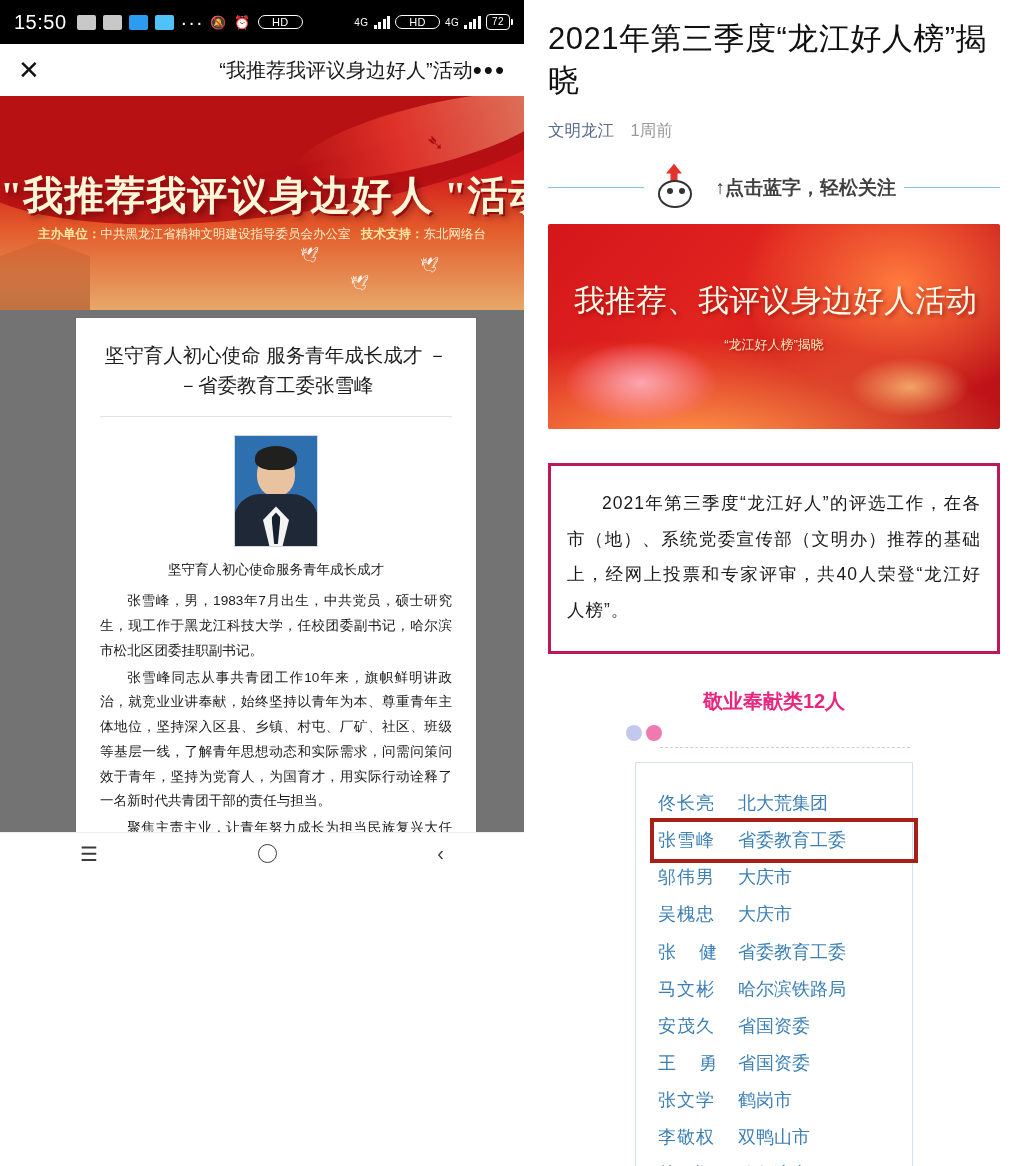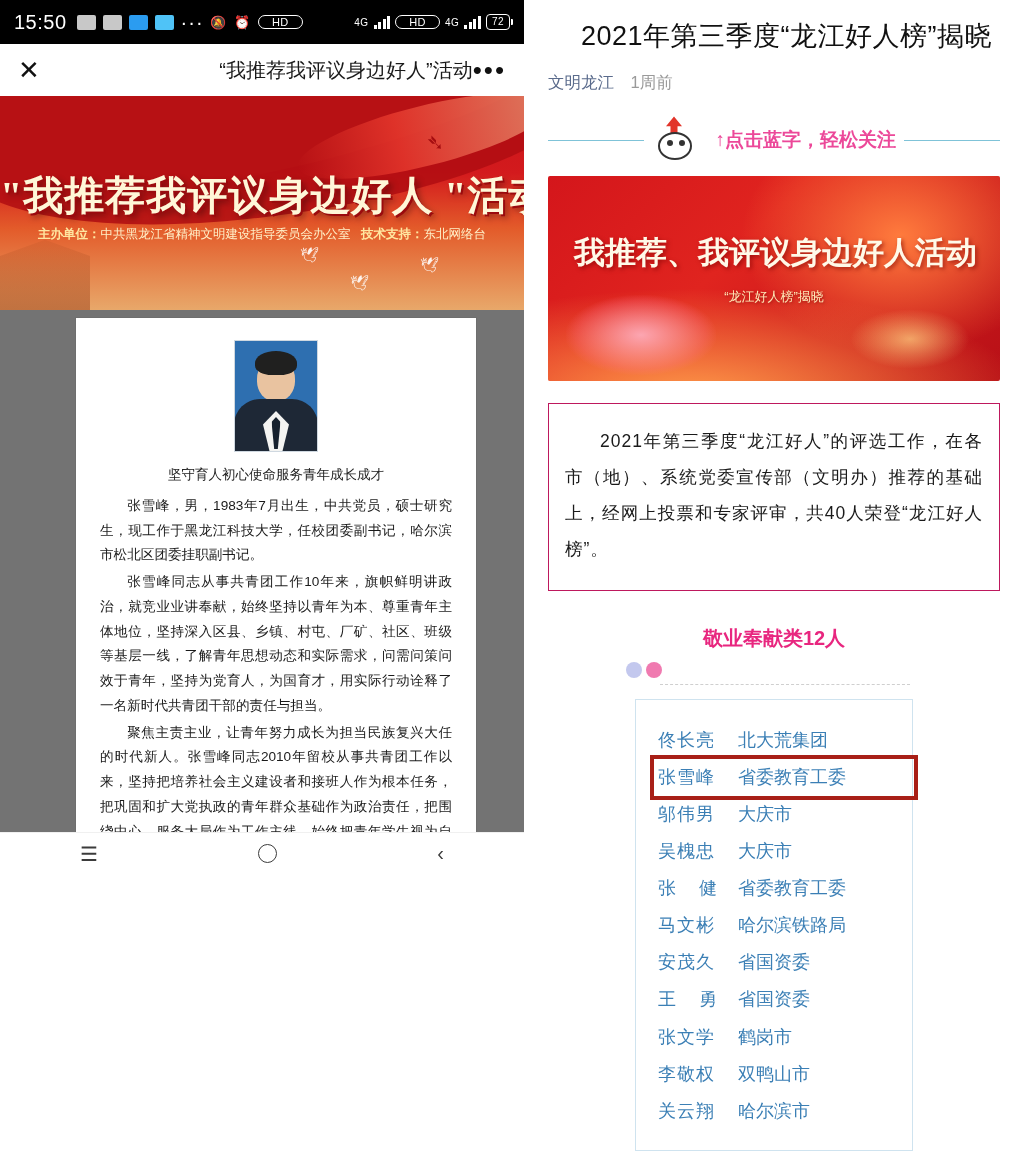"2021年第三季度“龙江好人榜”揭晓" .r-title { font-size: 27px -> 31px; margin-left: 33px -> none }
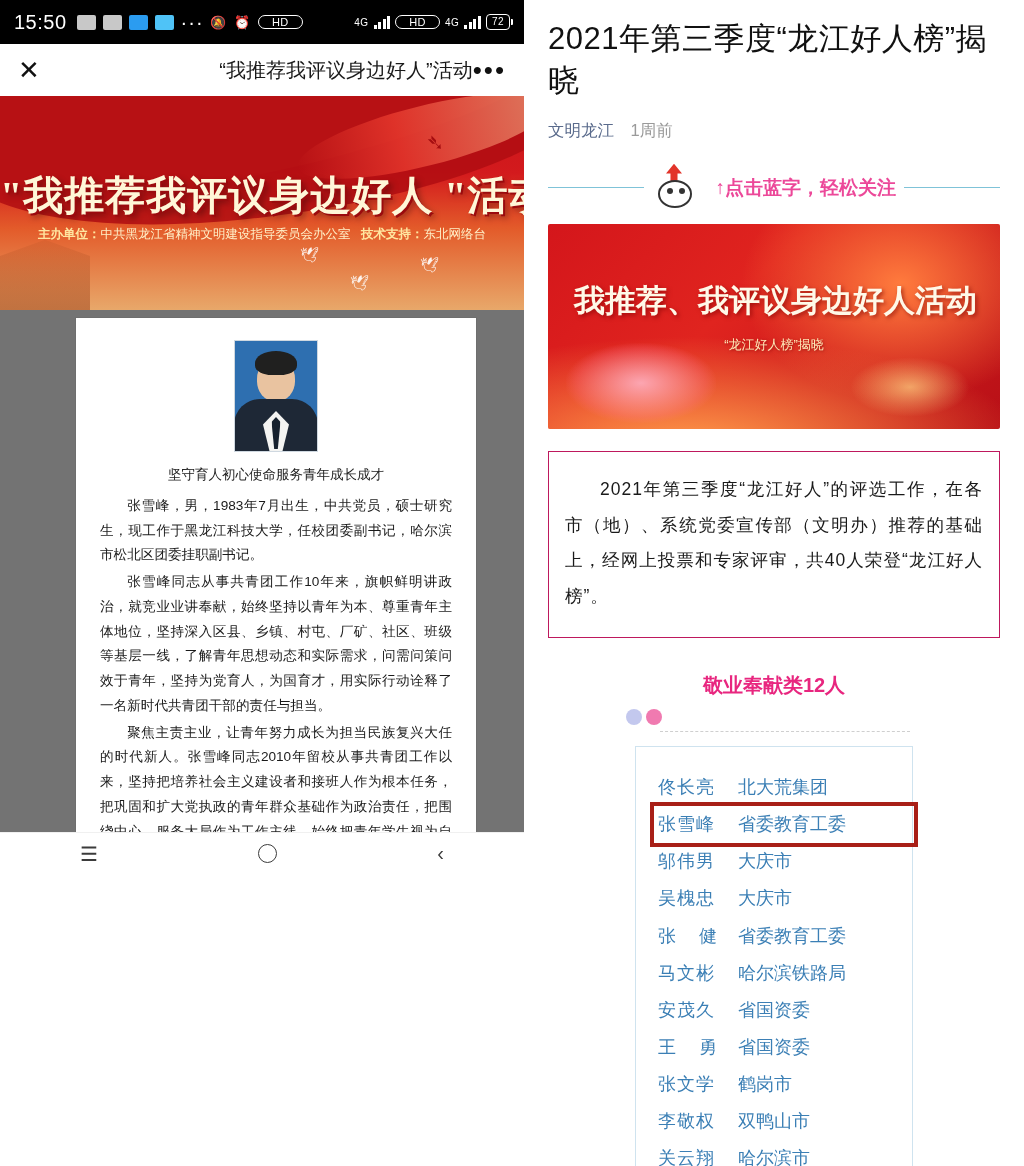"↑点击蓝字，轻松关注" .fb-text { color: #ec4899 -> #404040 }
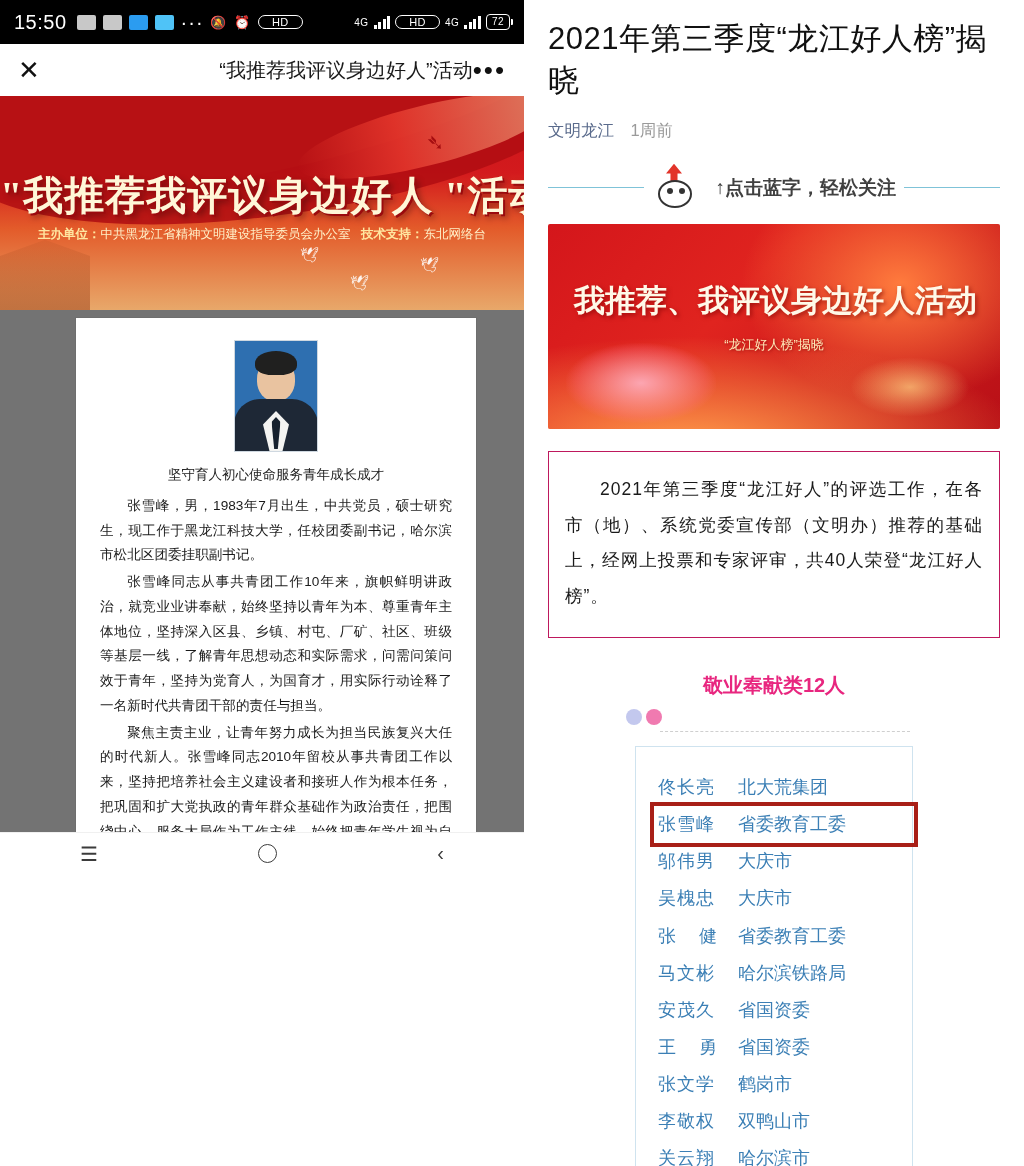"我推荐、我评议身边好人活动" .rb-t1 { font-weight: bold -> normal }
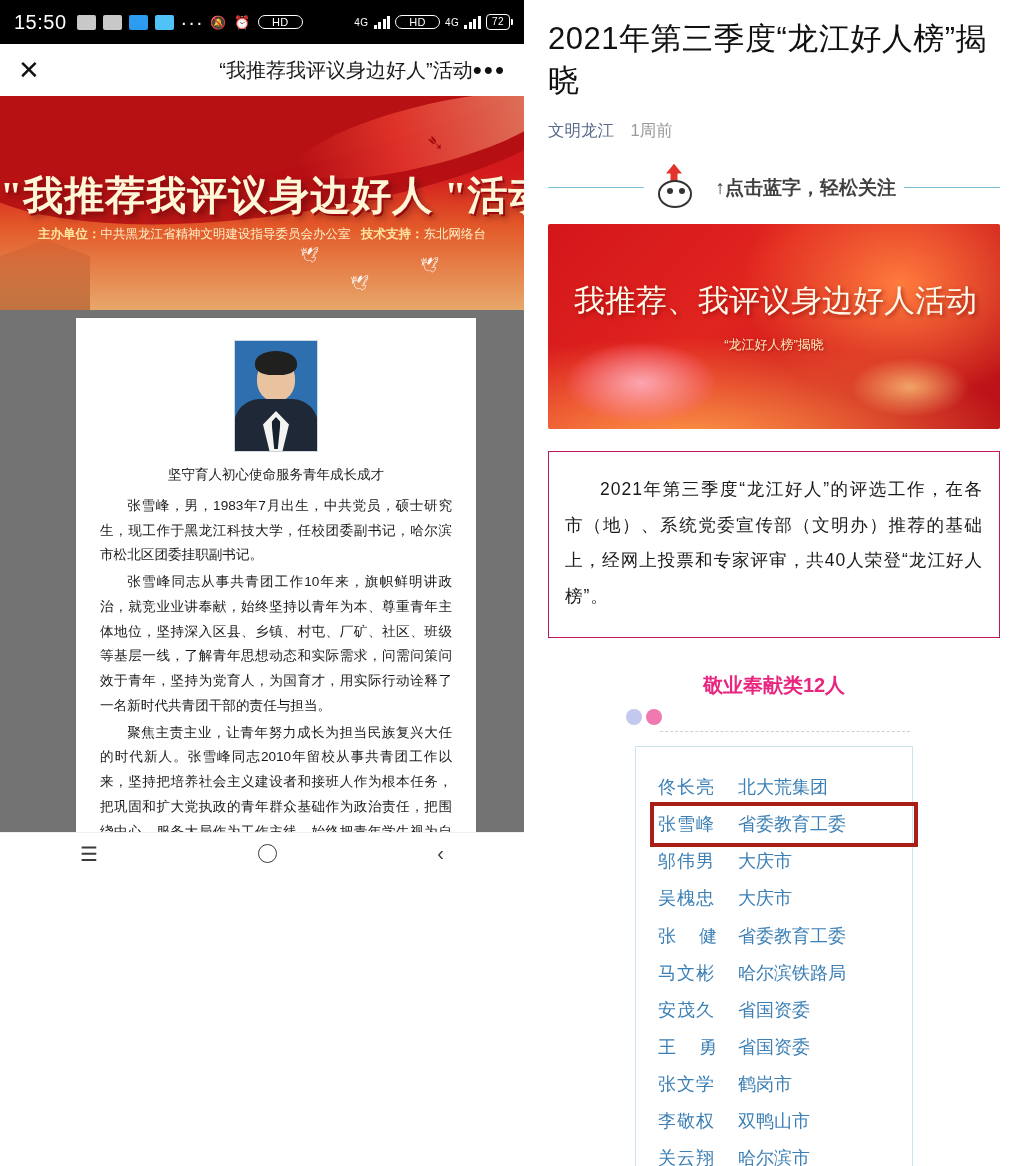"坚守育人初心使命 服务青年成长成才 －－省委教育工委张雪峰" div.art-title { html: none -> <div>坚守育人初心使命 服务青年成长成才 －－省委教育工委张雪峰</div> }
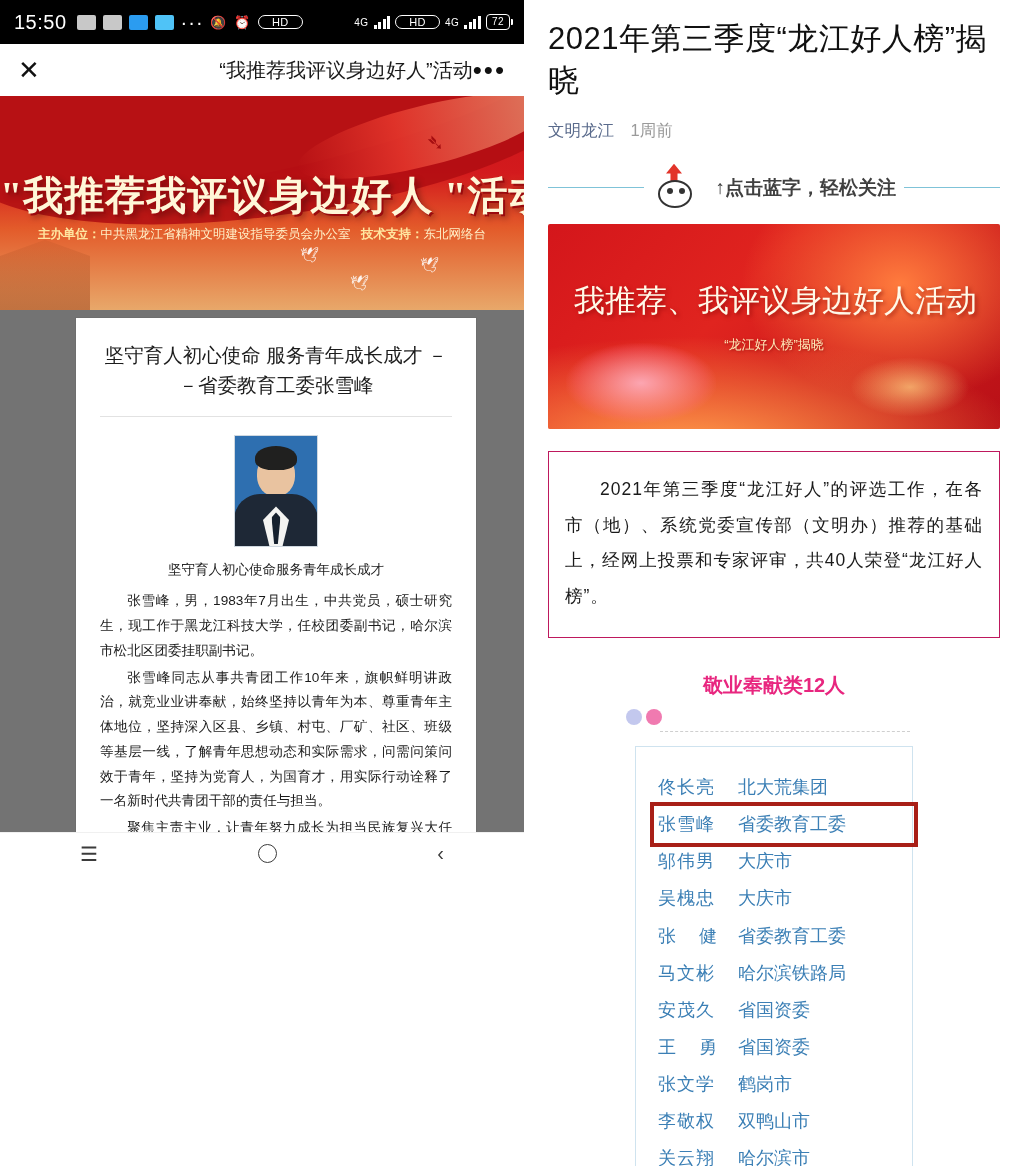"2021年第三季度“龙江好人”的评选工作，在各市（地）、系统党委宣传部（文明办）" .r-quote { border: 1px solid #be185d -> 3px solid #be185d; margin-top: 22px -> 34px }
